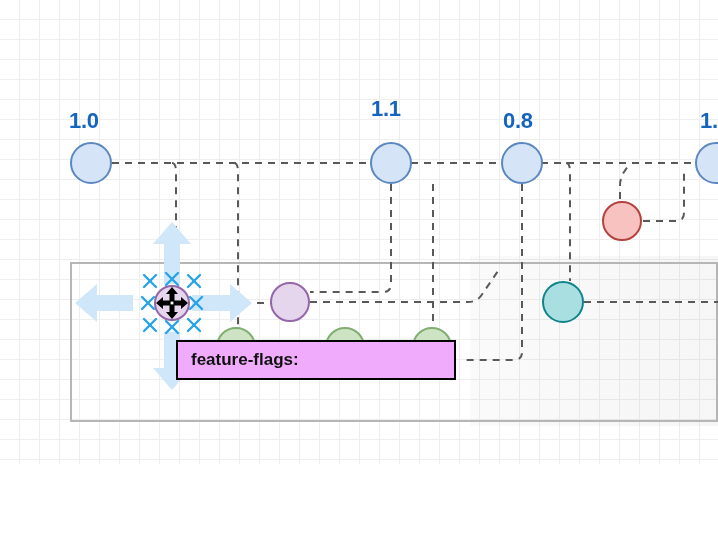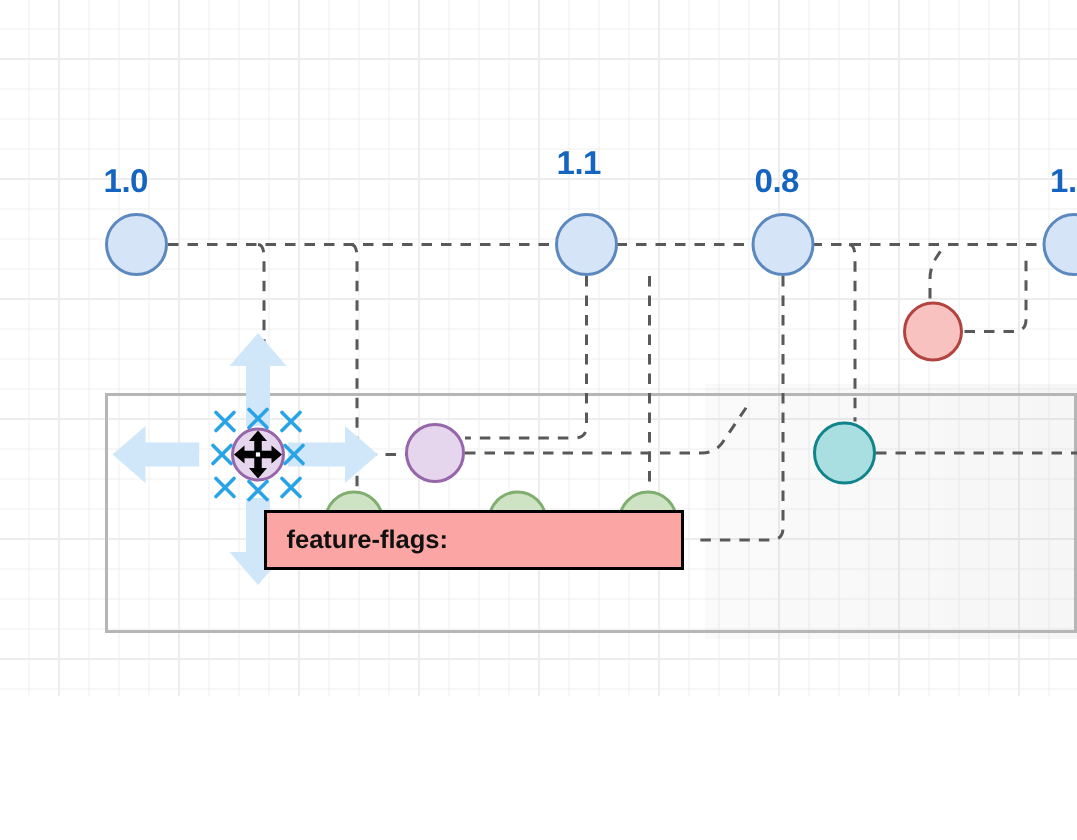"feature-flags:" .tooltip { background: #fca5a5 -> #f0abfc }
